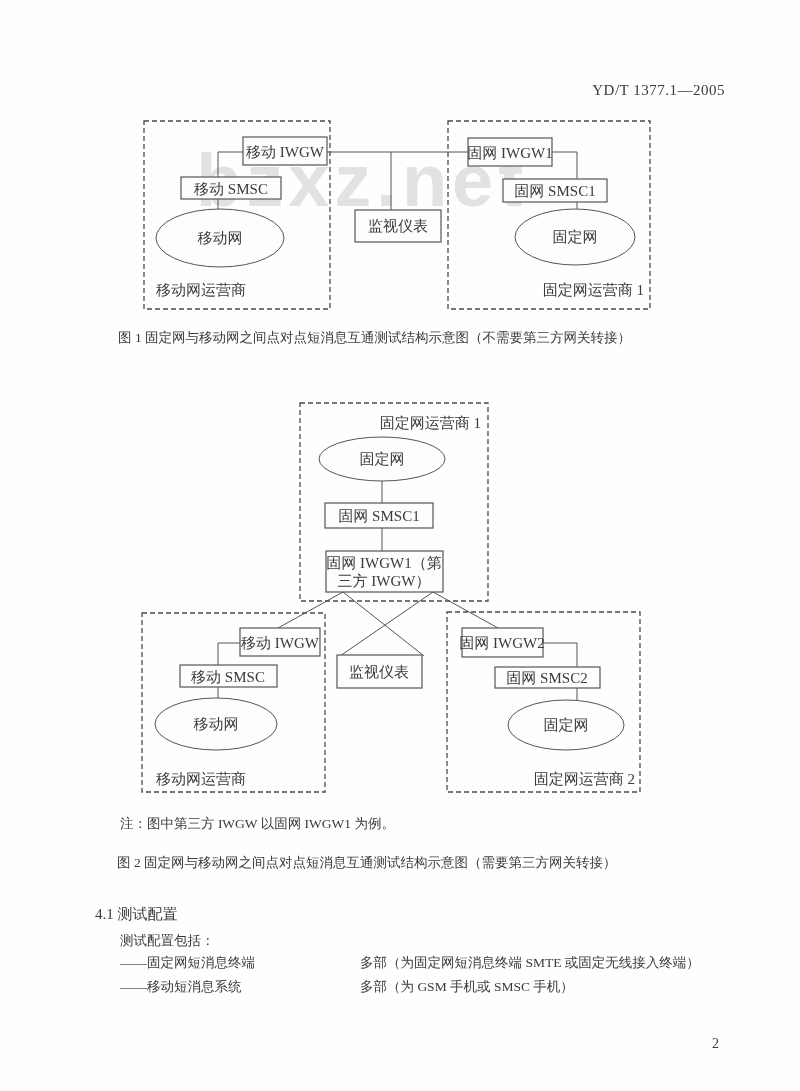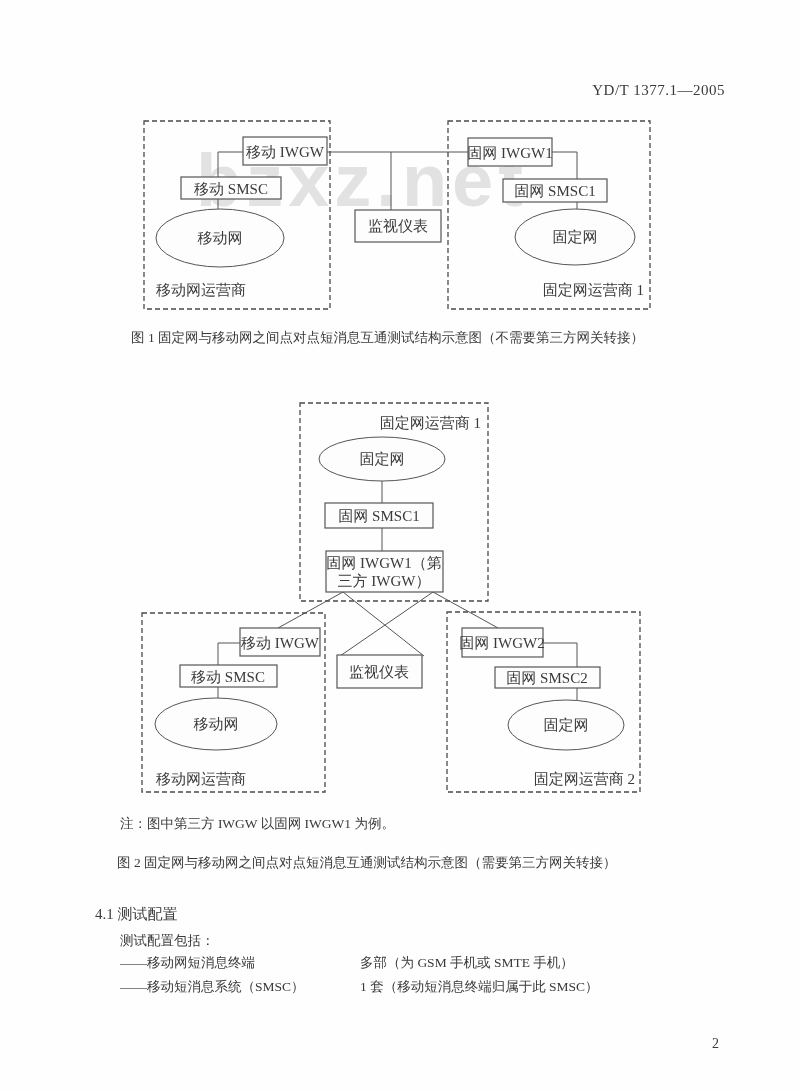"图 1 固定网与移动网之间点对点短消息互通测试结构示意图（不需要第三方网关转接）" .caption-1 { left: 131px -> 118px }
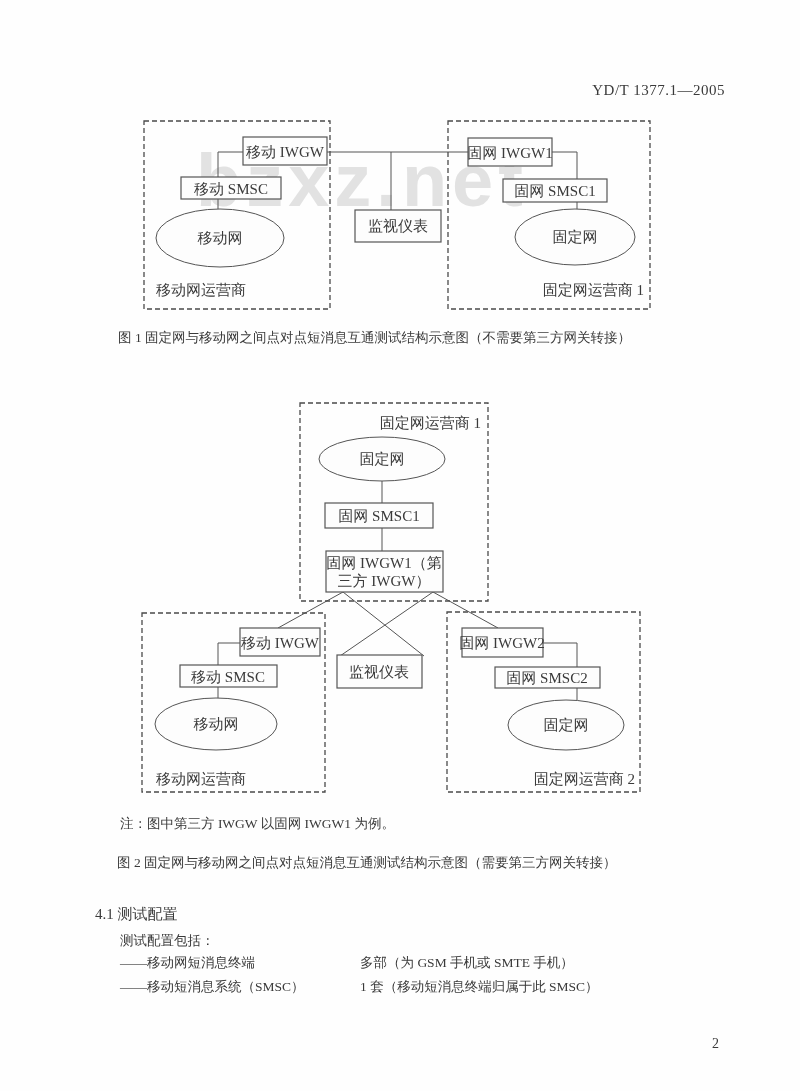"——固定网短消息终端" div.config-row { html: none -> <div> <span>——固定网短消息终端</span> <span>多部（为固定网短消息终端 SMTE 或固定无线接入终端）</span> </div> }
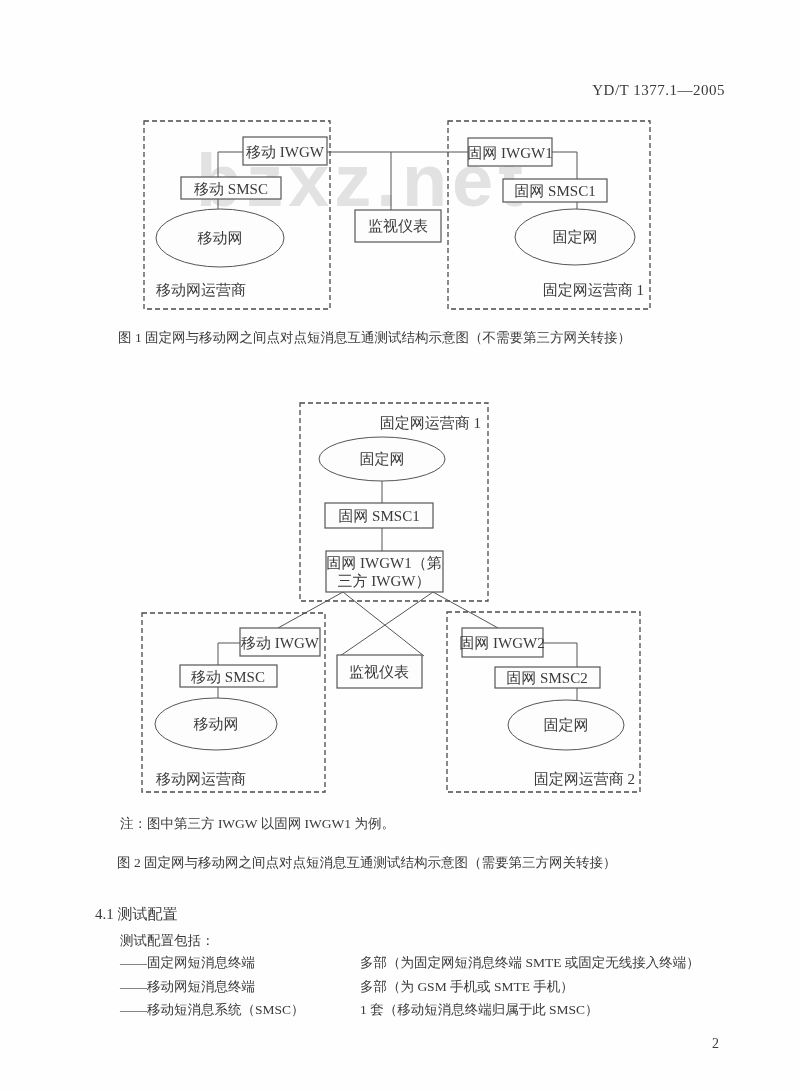"——移动网短消息终端" span.term { text: 网短消息终端 -> 短消息系统 }
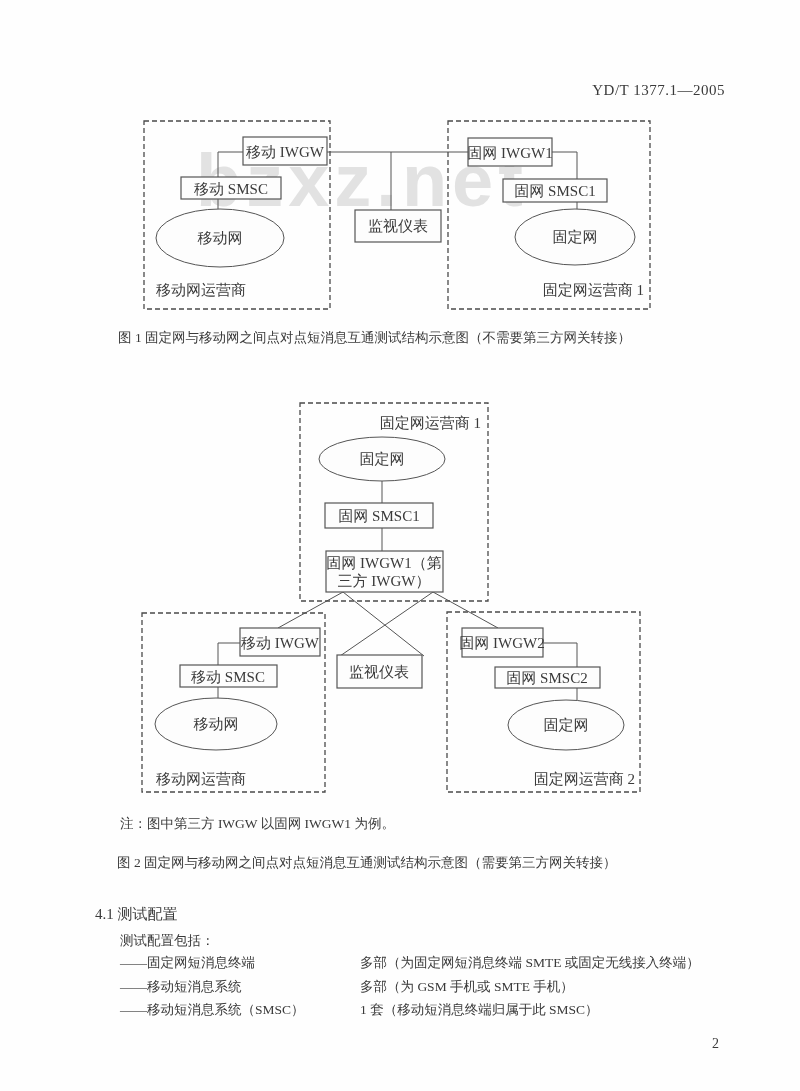"多部（为 GSM 手机或 SMTE 手机）" span.desc { text: SMTE -> SMSC }
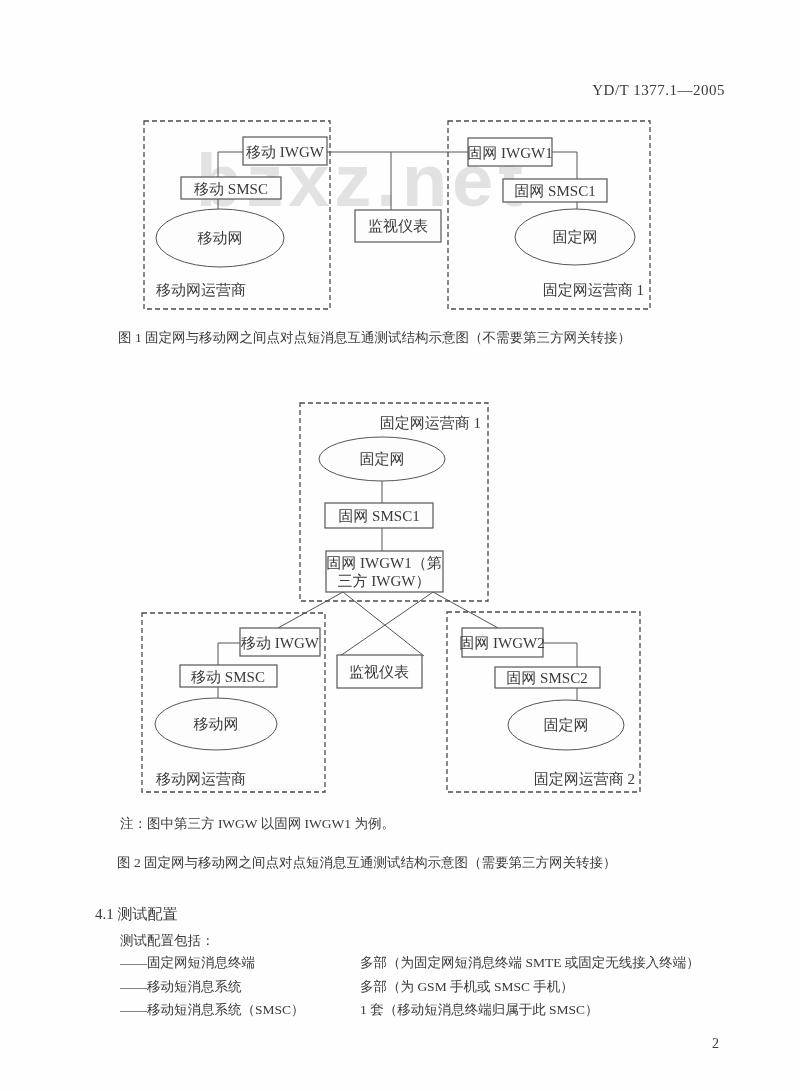"——移动短消息系统（SMSC）" div.config-row { html: <div> <span>——移动短消息系统（SMSC）</span> <span>1 套（移动短消息终端归属于此 SMSC）</span> </div> -> none }
